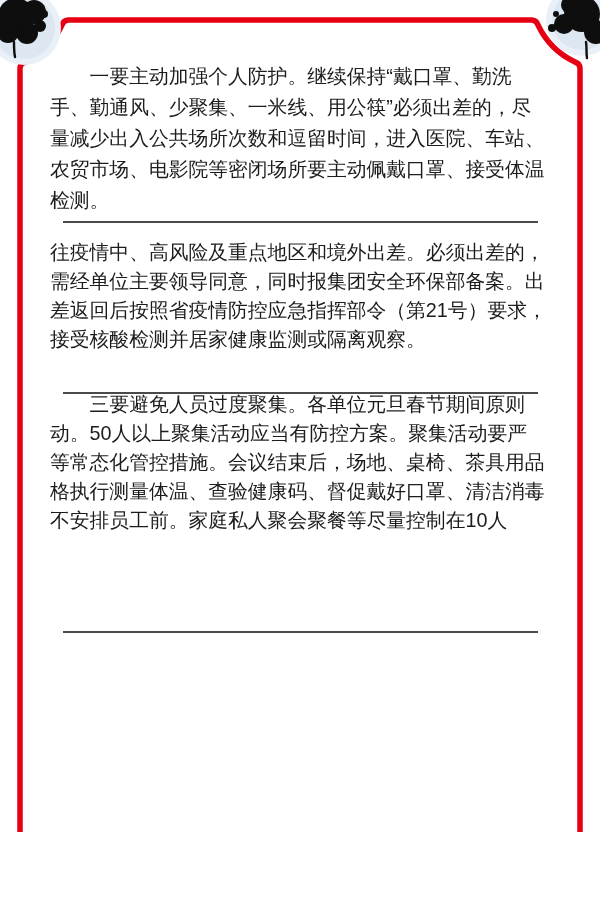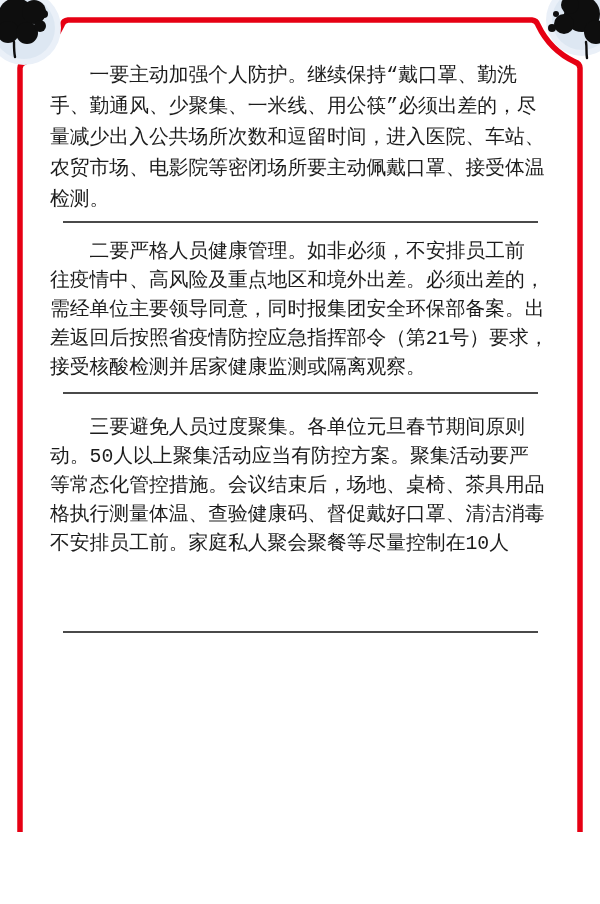"一要主动加强个人防护。继续保持“戴口罩、勤洗" .page { font-family: Liberation Mono, monospace -> Liberation Sans, sans-serif }
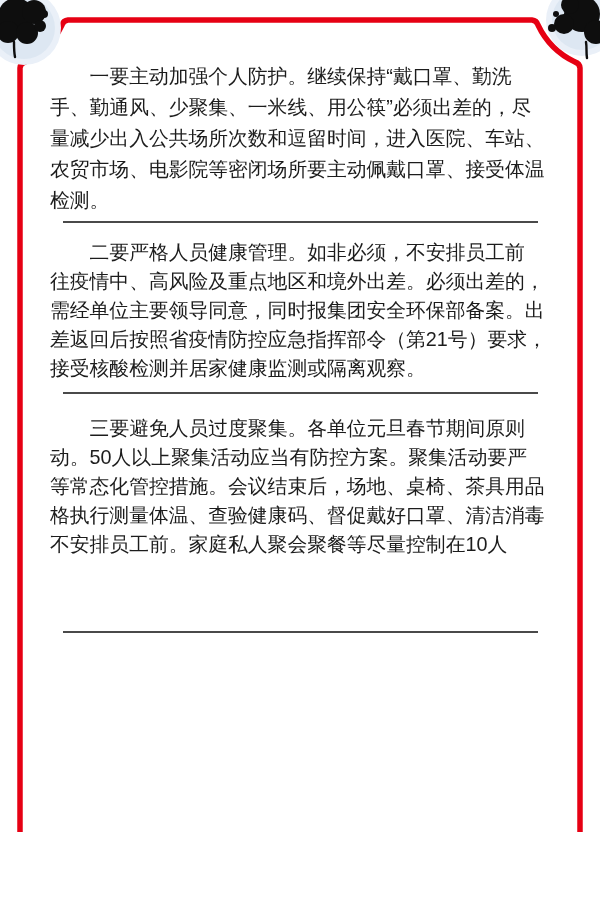"二要严格人员健康管理。如非必须，不安排员工前" div.line { html: <div>二要严格人员健康管理。如非必须，不安排员工前</div> -> none }
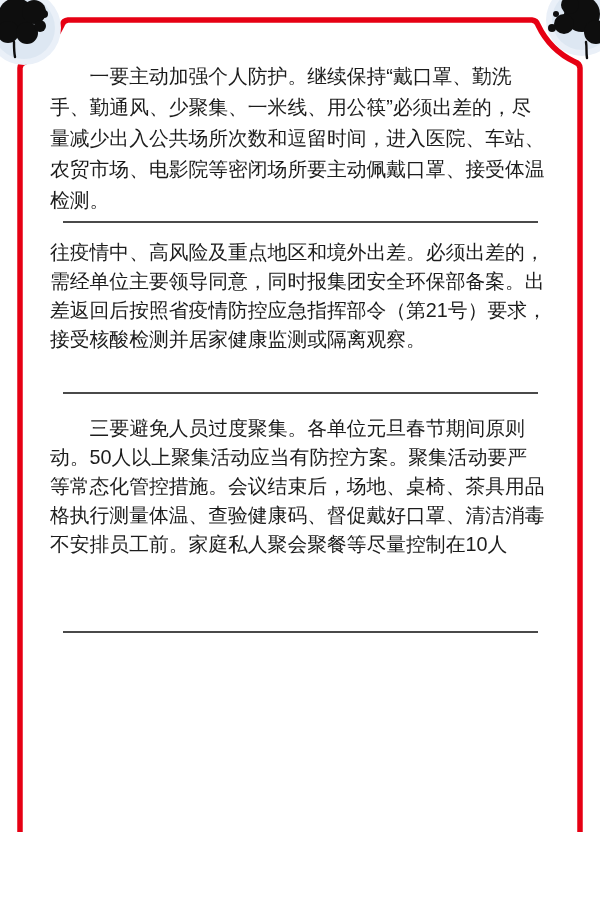"三要避免人员过度聚集。各单位元旦春节期间原则" #p3 { top: 414px -> 390px }
